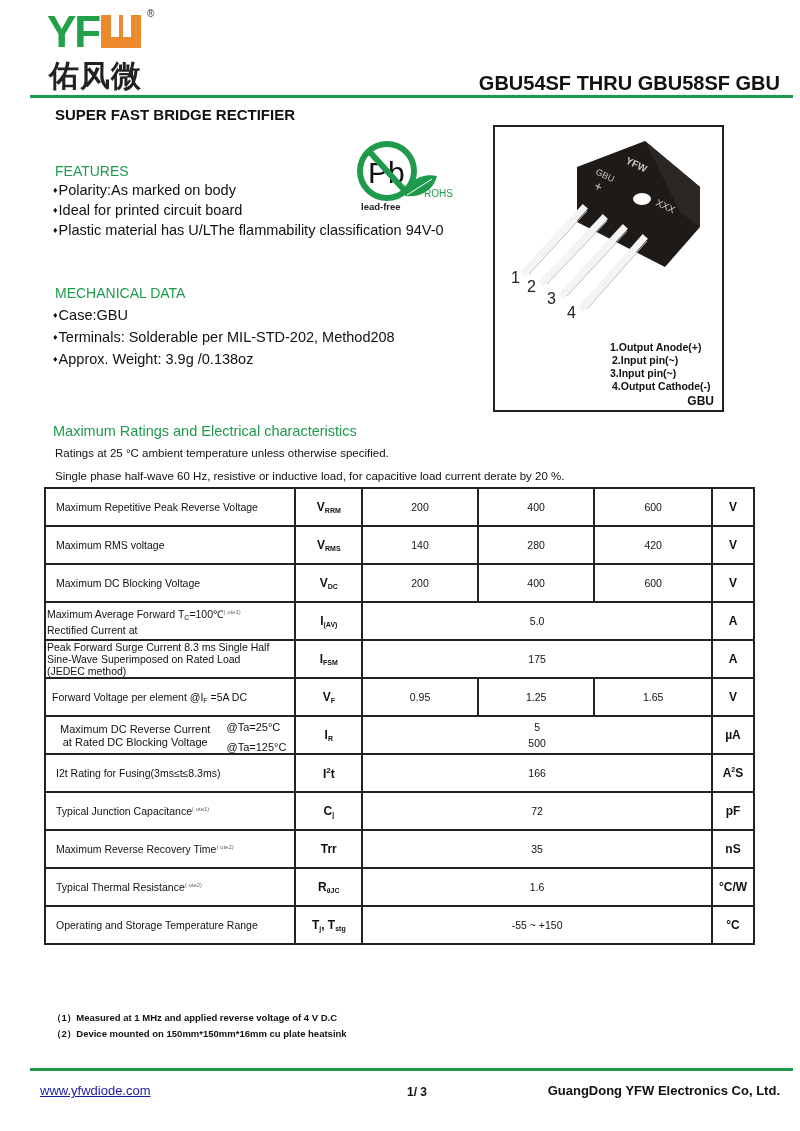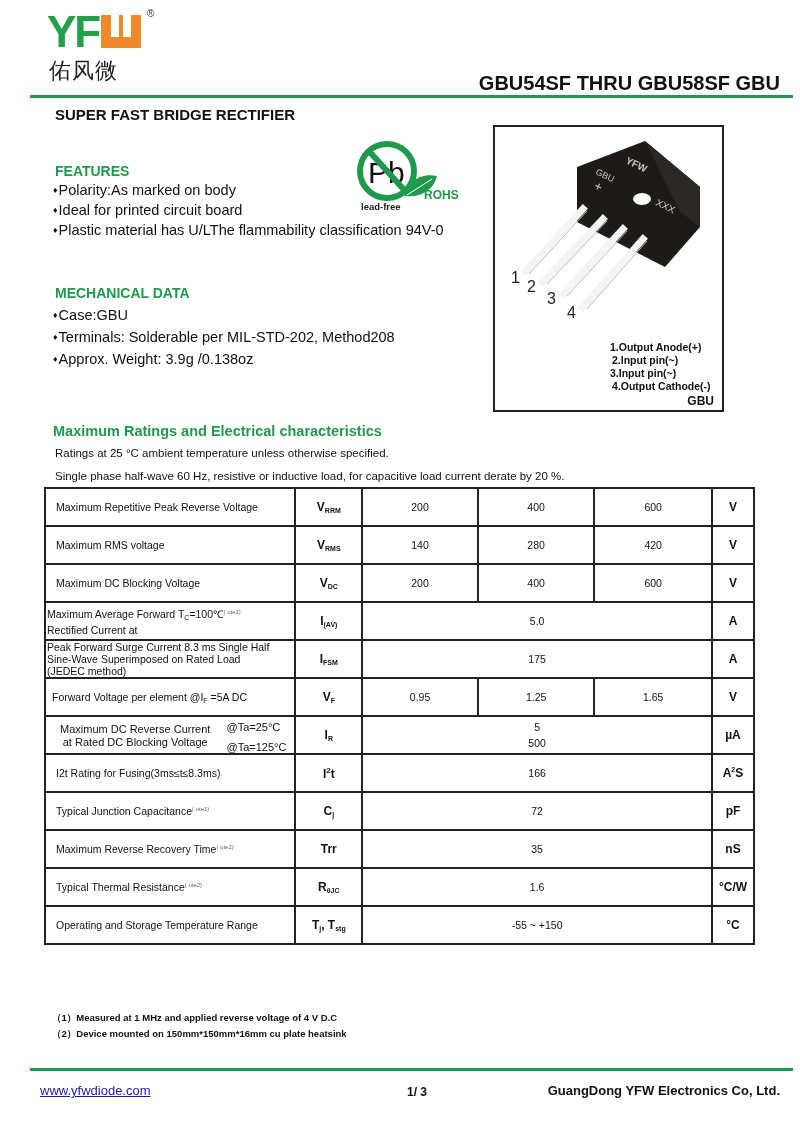"佑风微" .logo-cn { font-size: 22px -> 30px; font-weight: normal -> bold }
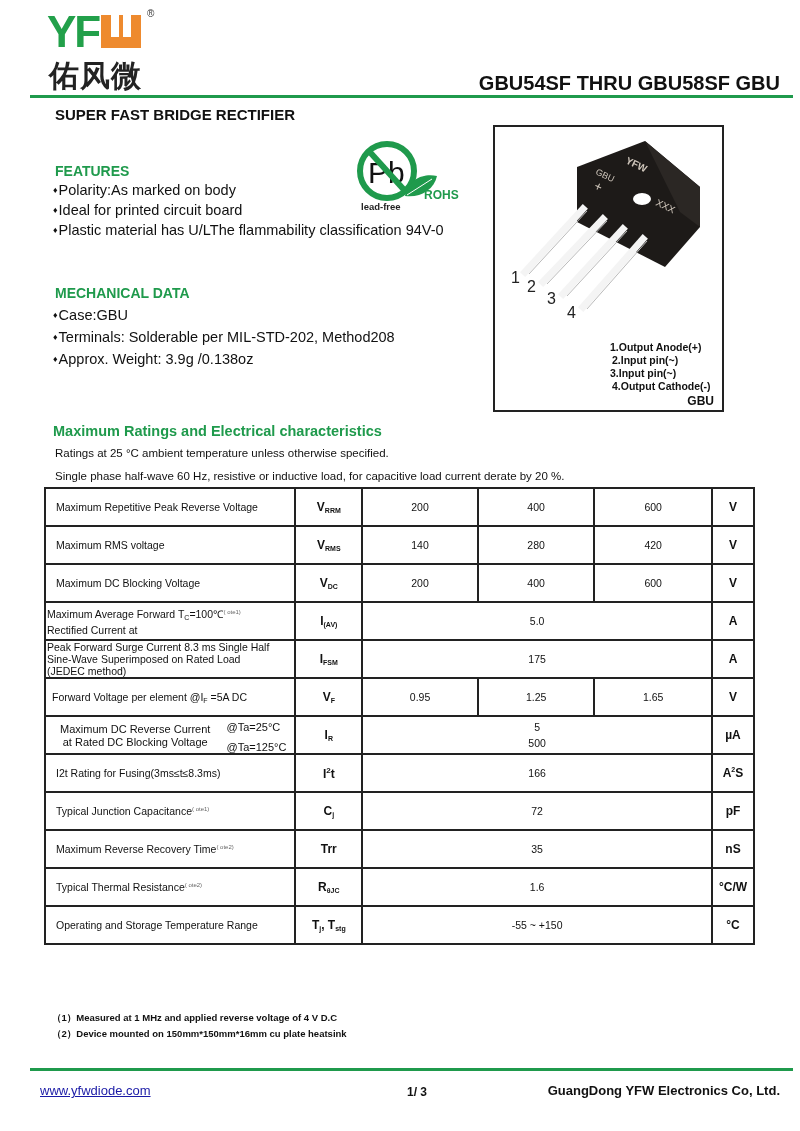"FEATURES" .section-title { font-weight: bold -> normal }
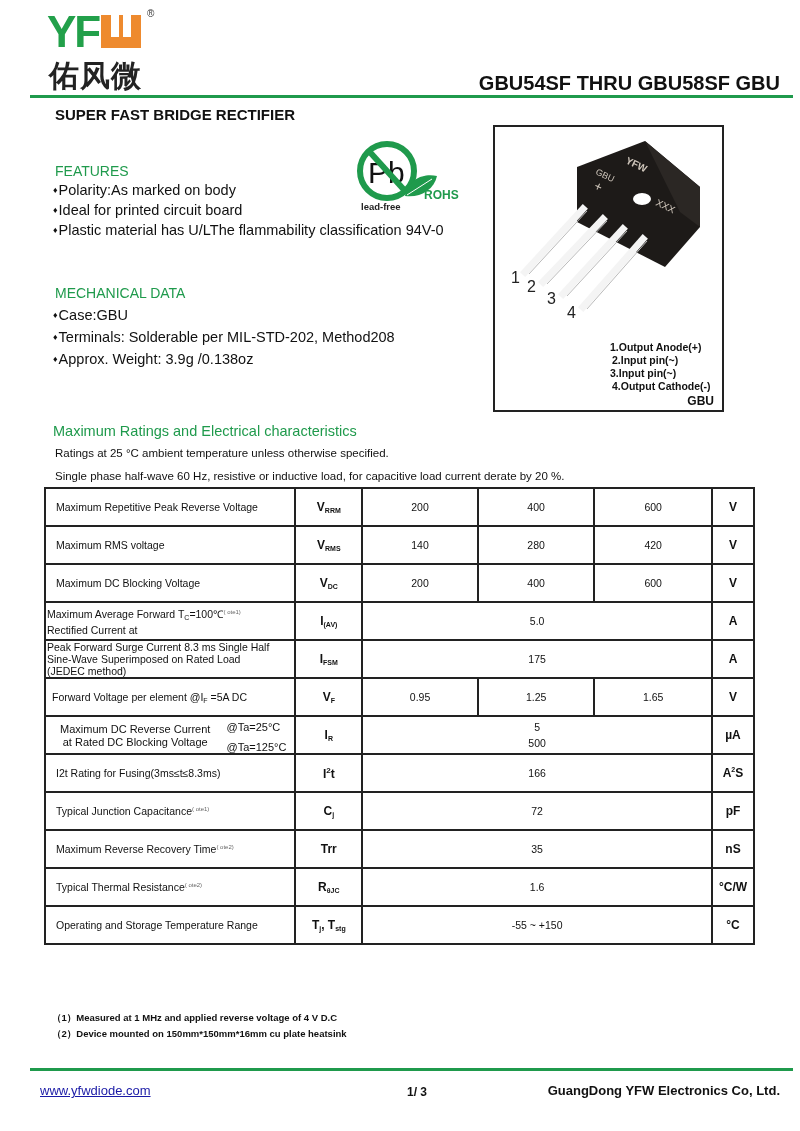"ROHS" span.abs { font-size: 12px -> 10px; font-weight: bold -> normal }
